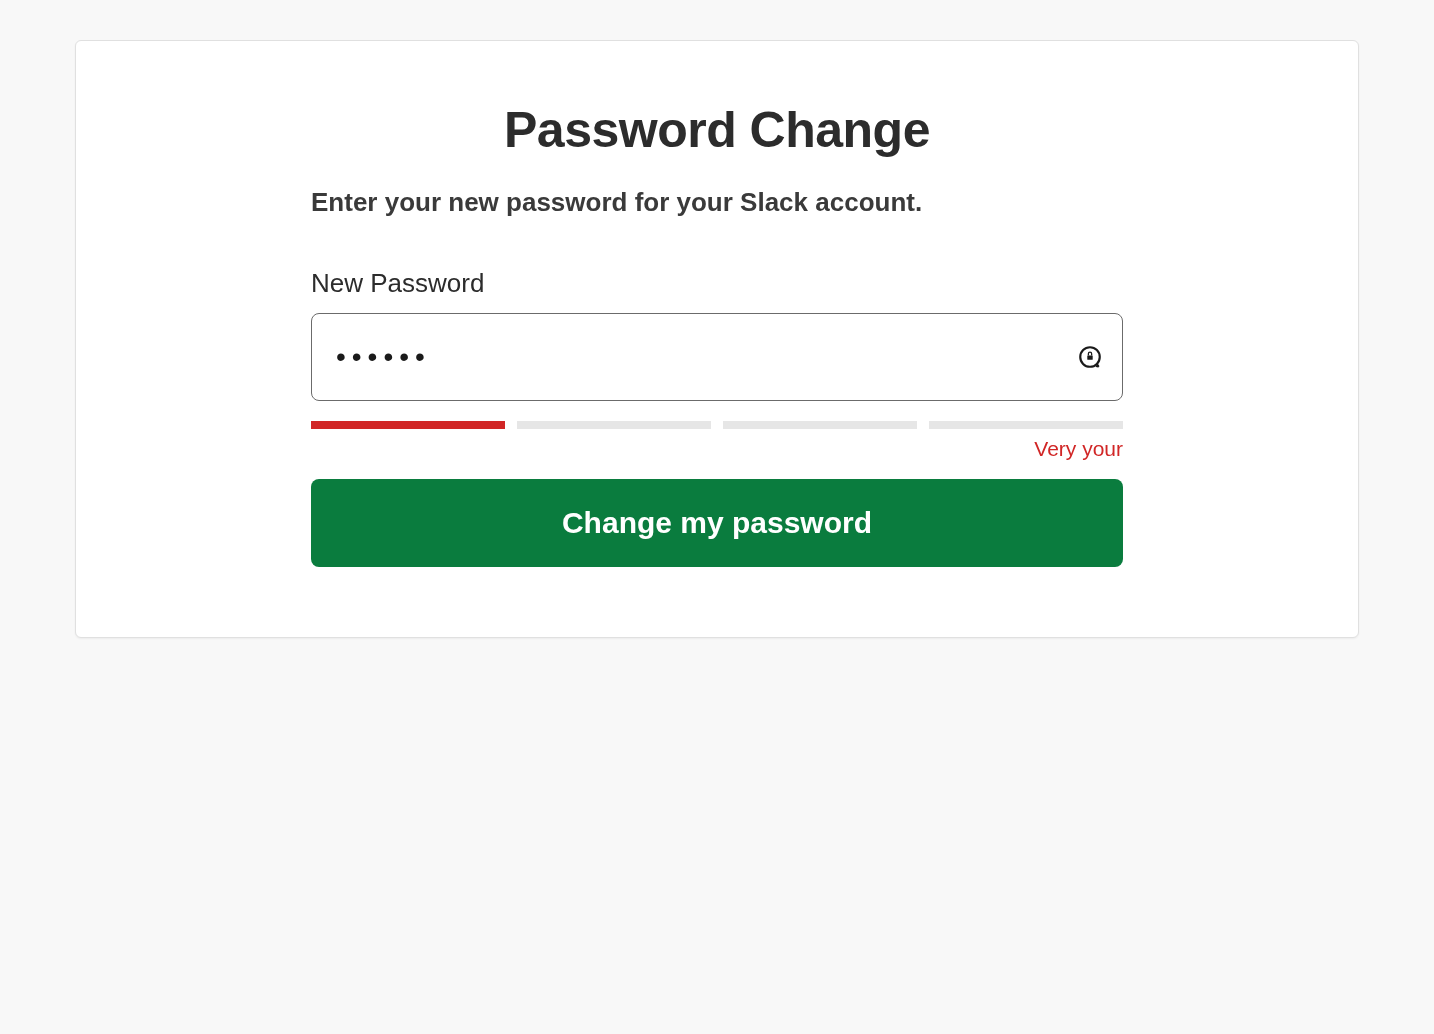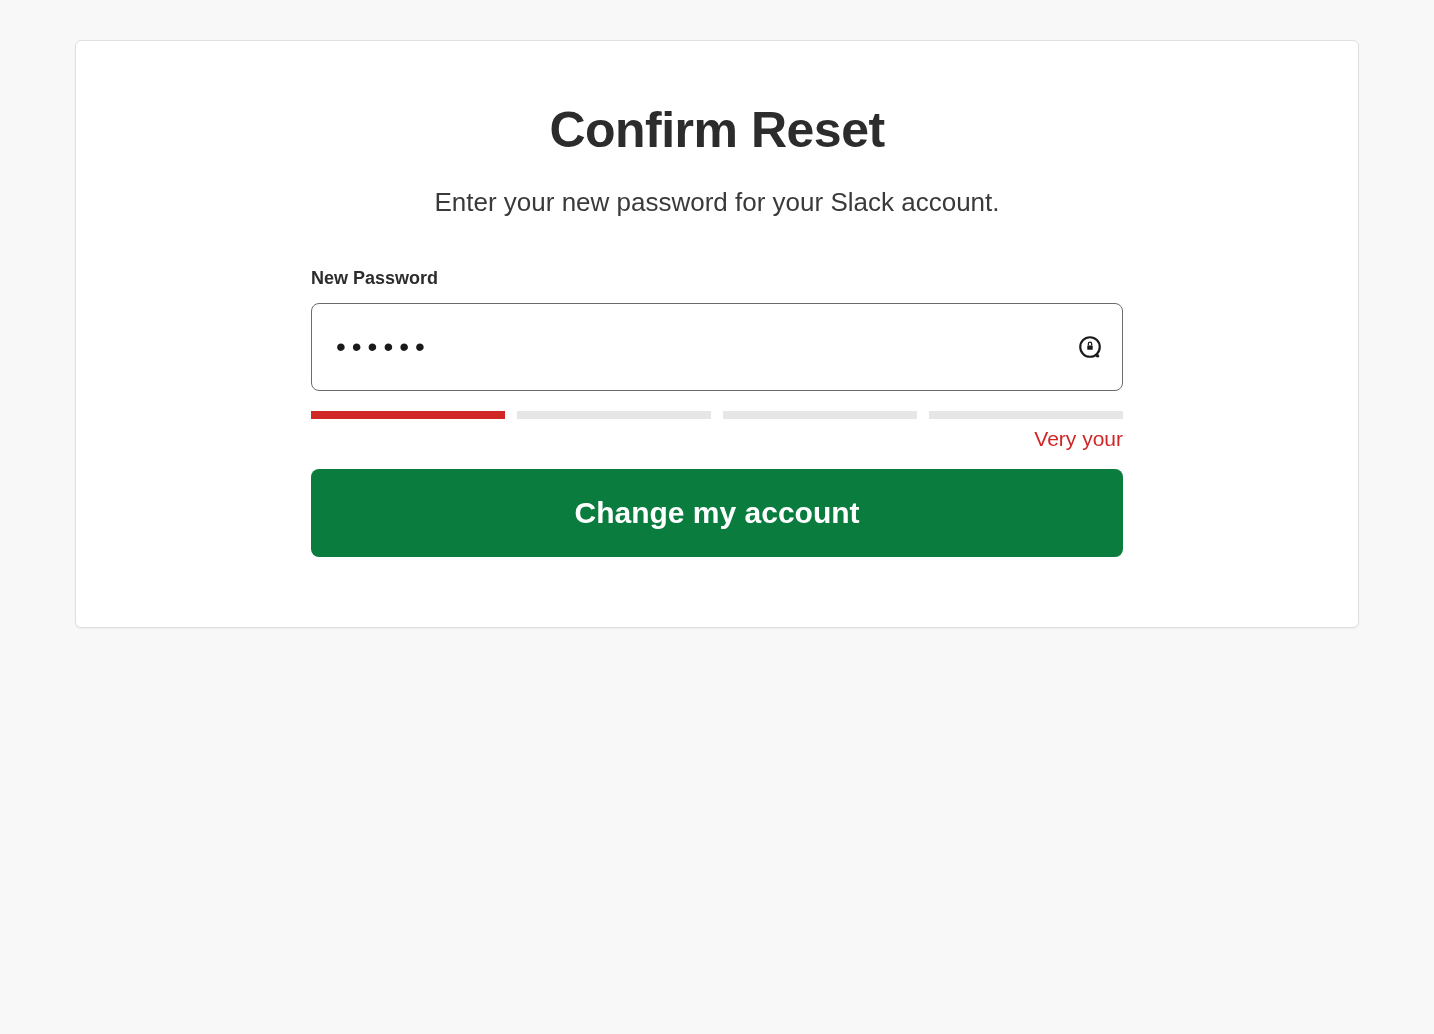"Confirm Reset" h1.page-title { text: Confirm Reset -> Password Change }
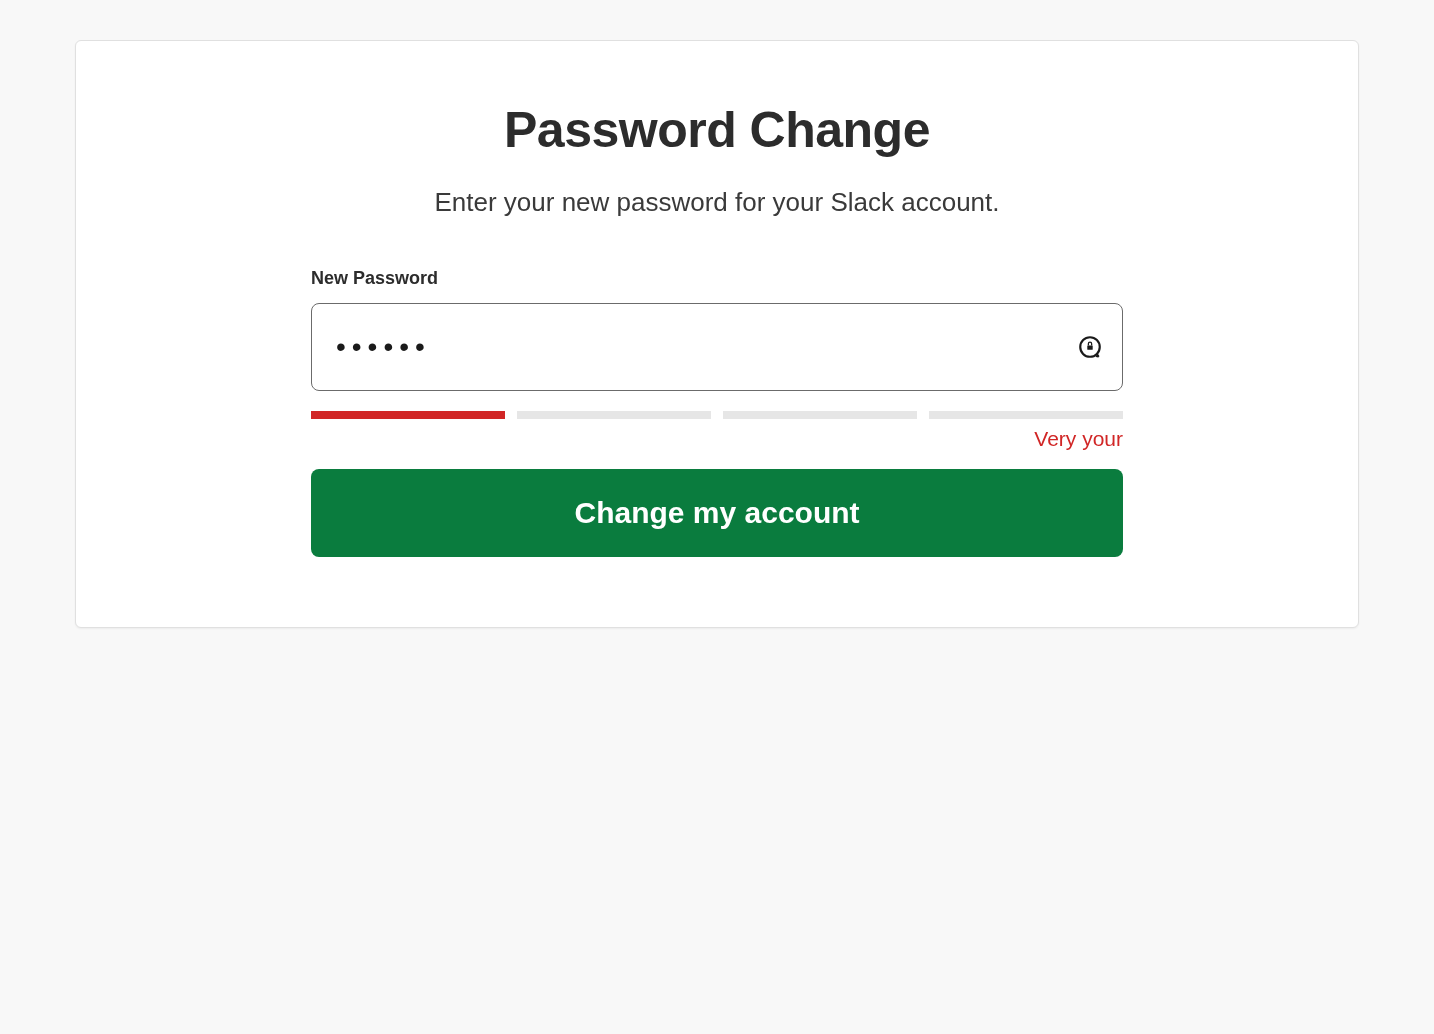"Enter your new password for" .subtitle { font-weight: 400 -> 700; text-align: center -> left }
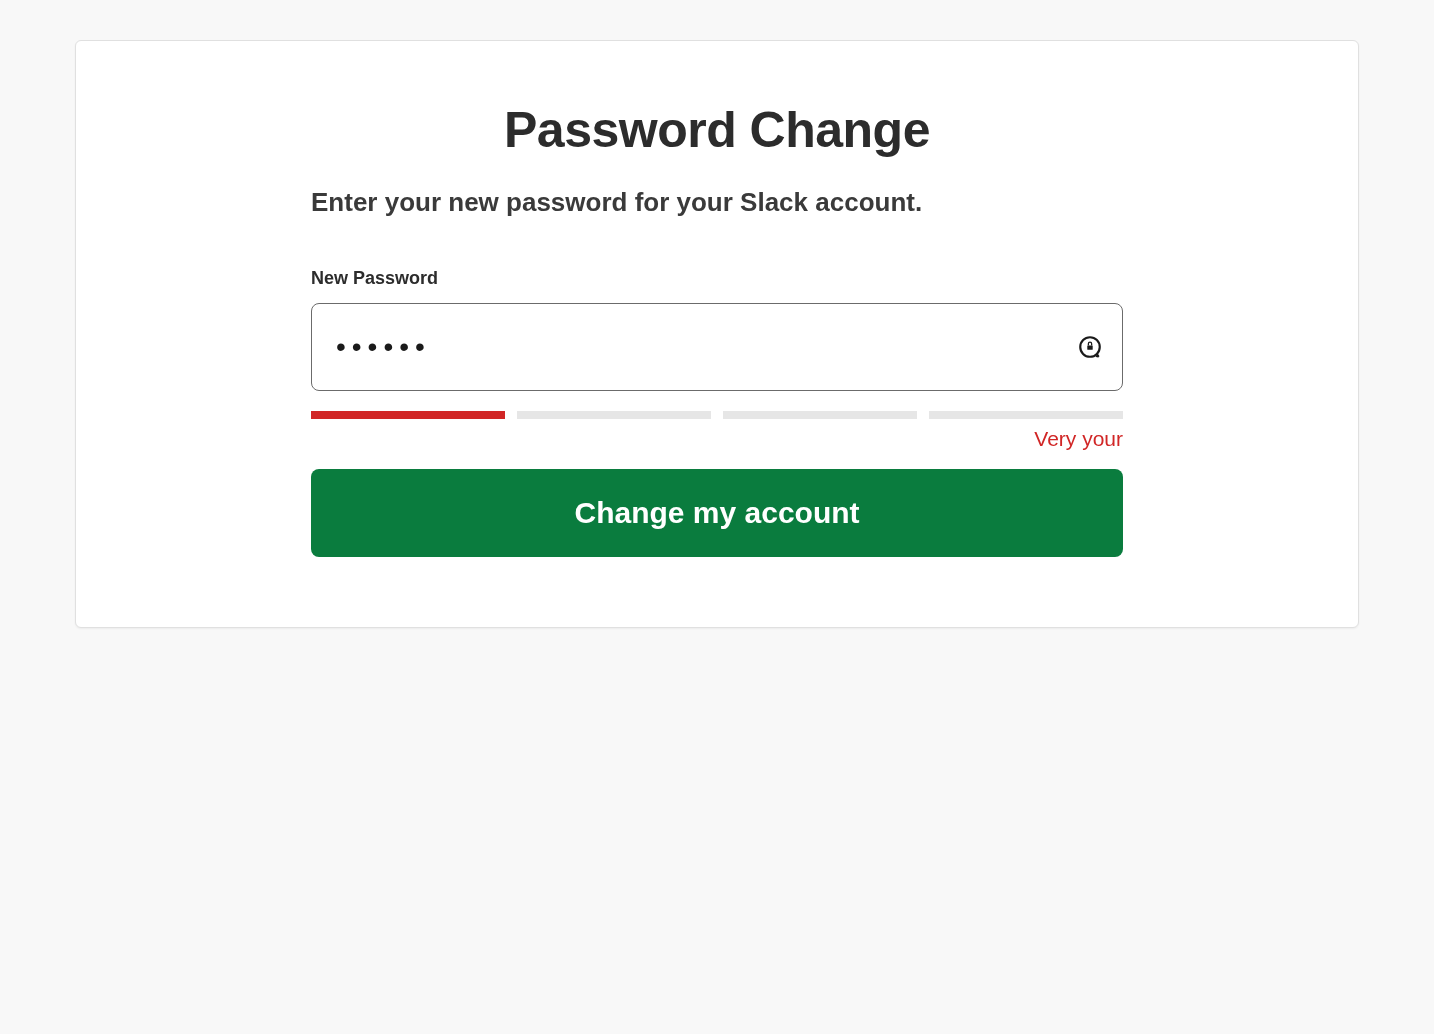"New Password" .field-label { font-size: 18px -> 26px; font-weight: 700 -> 400 }
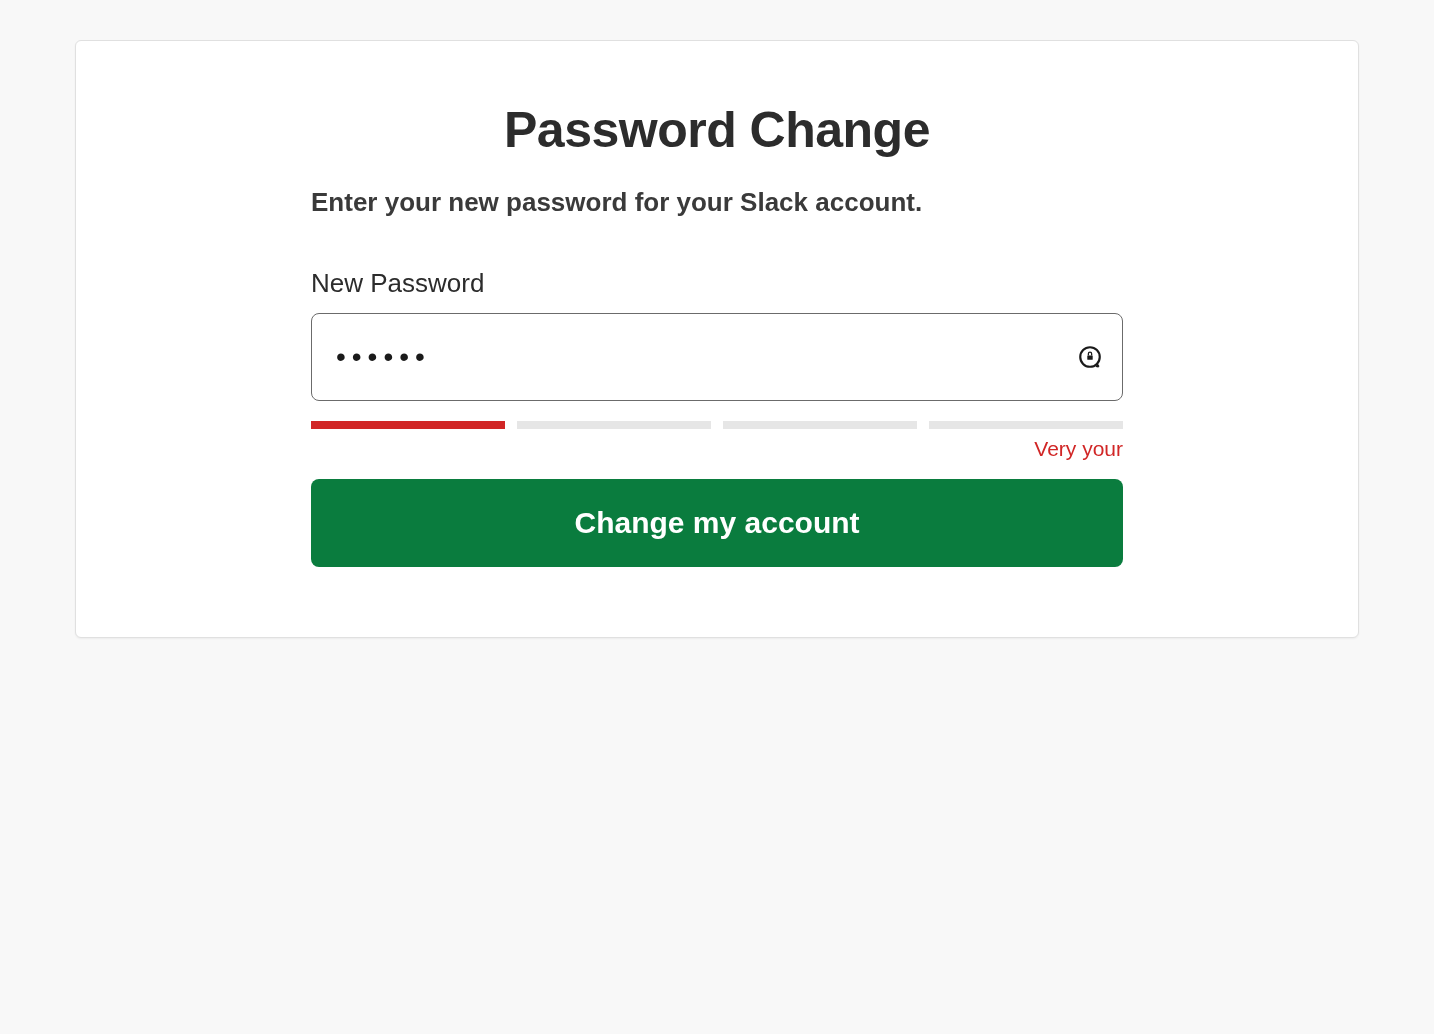"Change my account" button.submit-button { text: account -> password }
